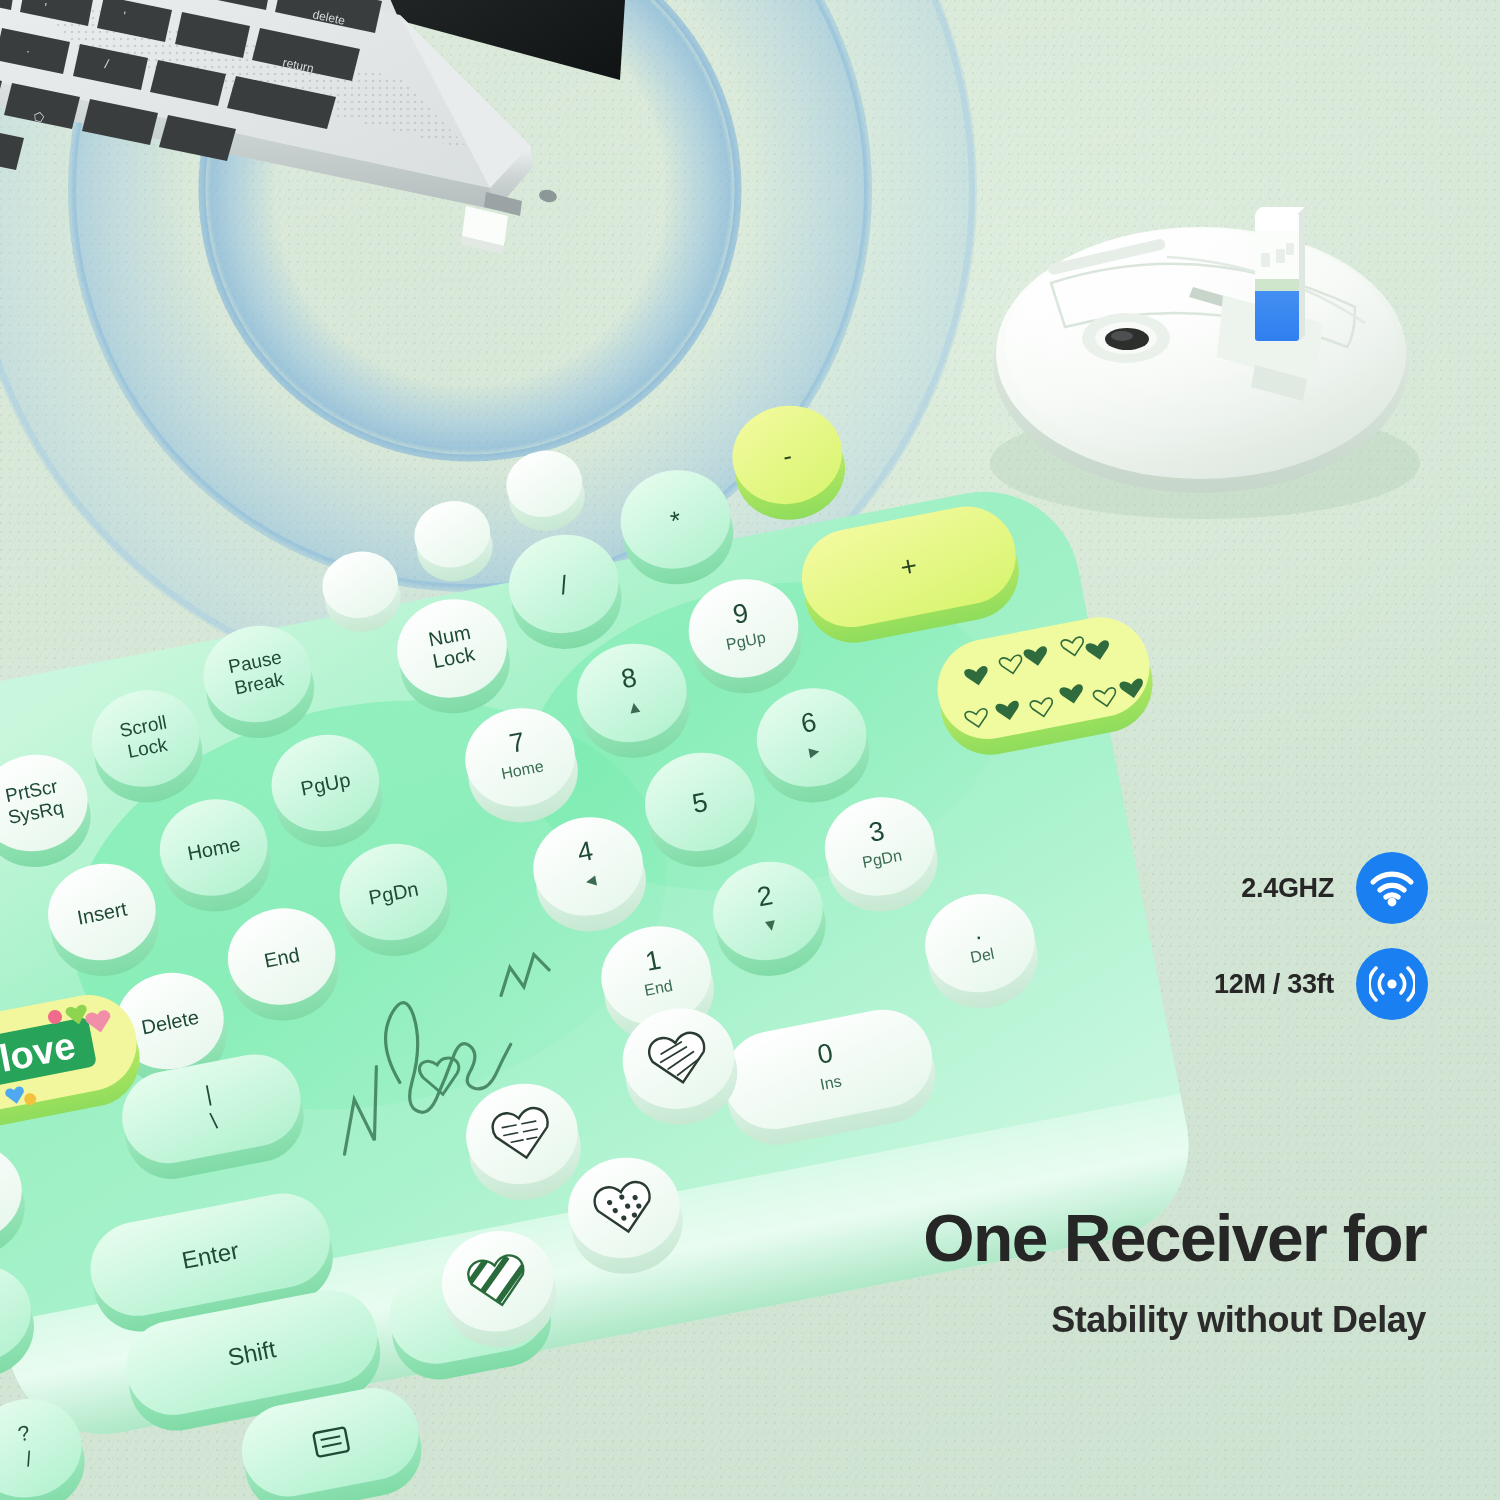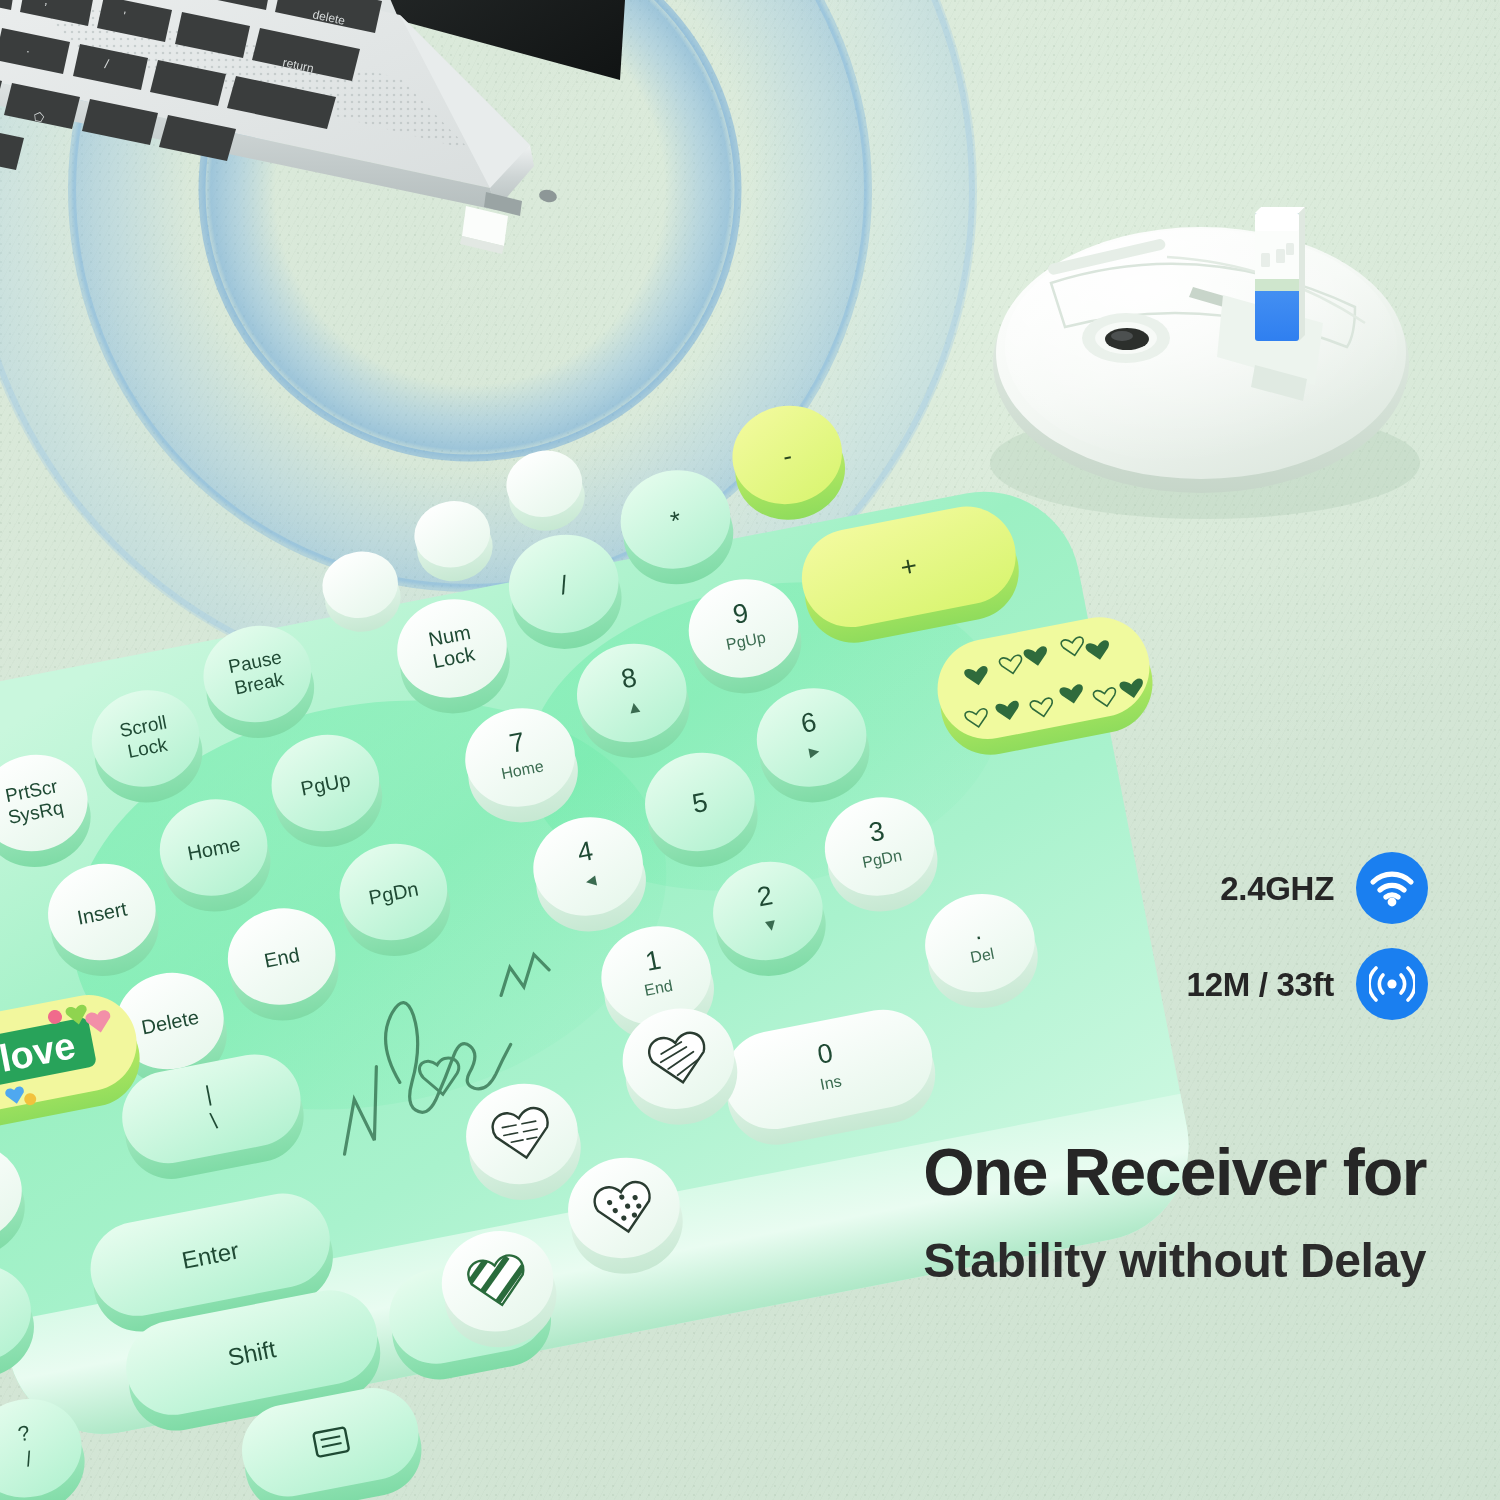"2.4GHZ" .feature-label { font-size: 33px -> 27px }
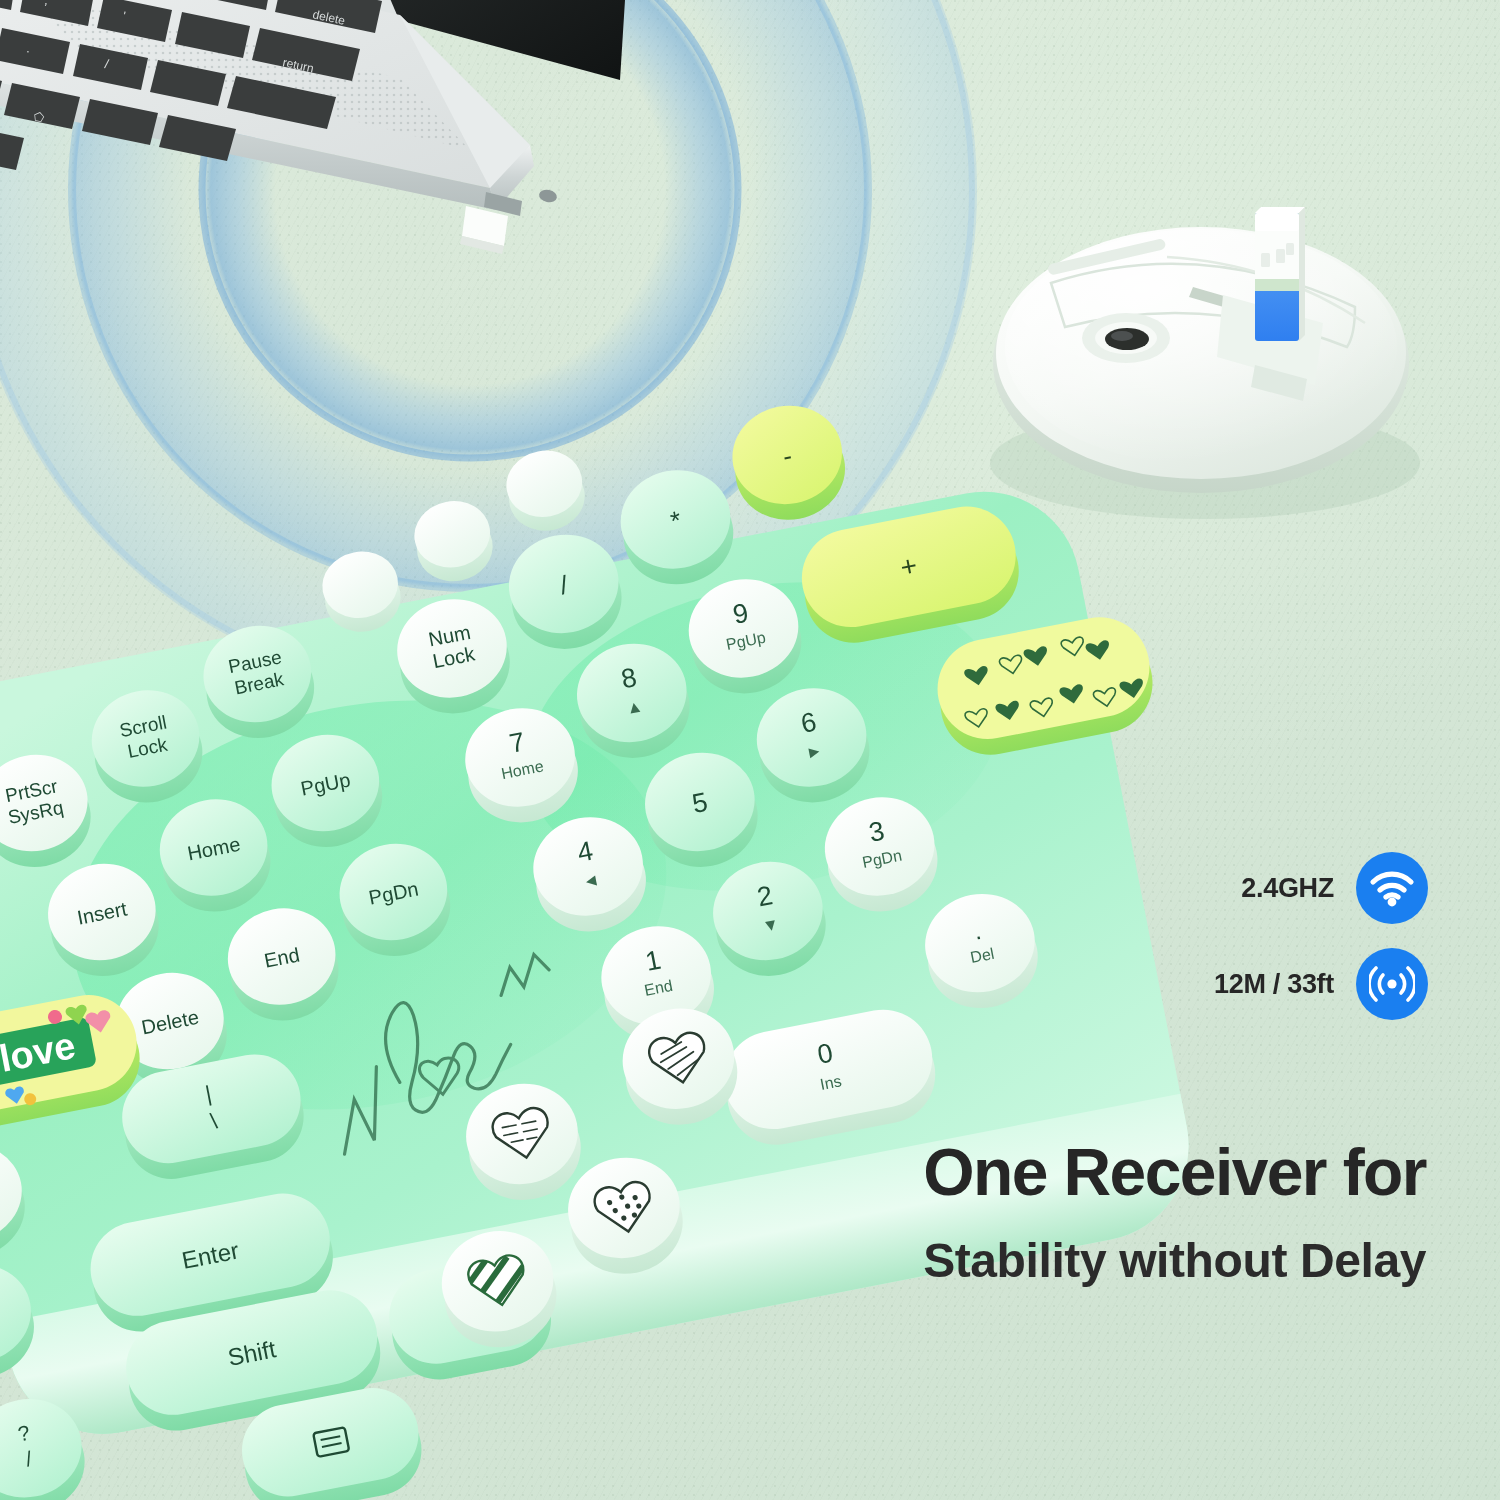"One Receiver for" .headline { text-align: center -> right; top: 1139px -> 1205px }
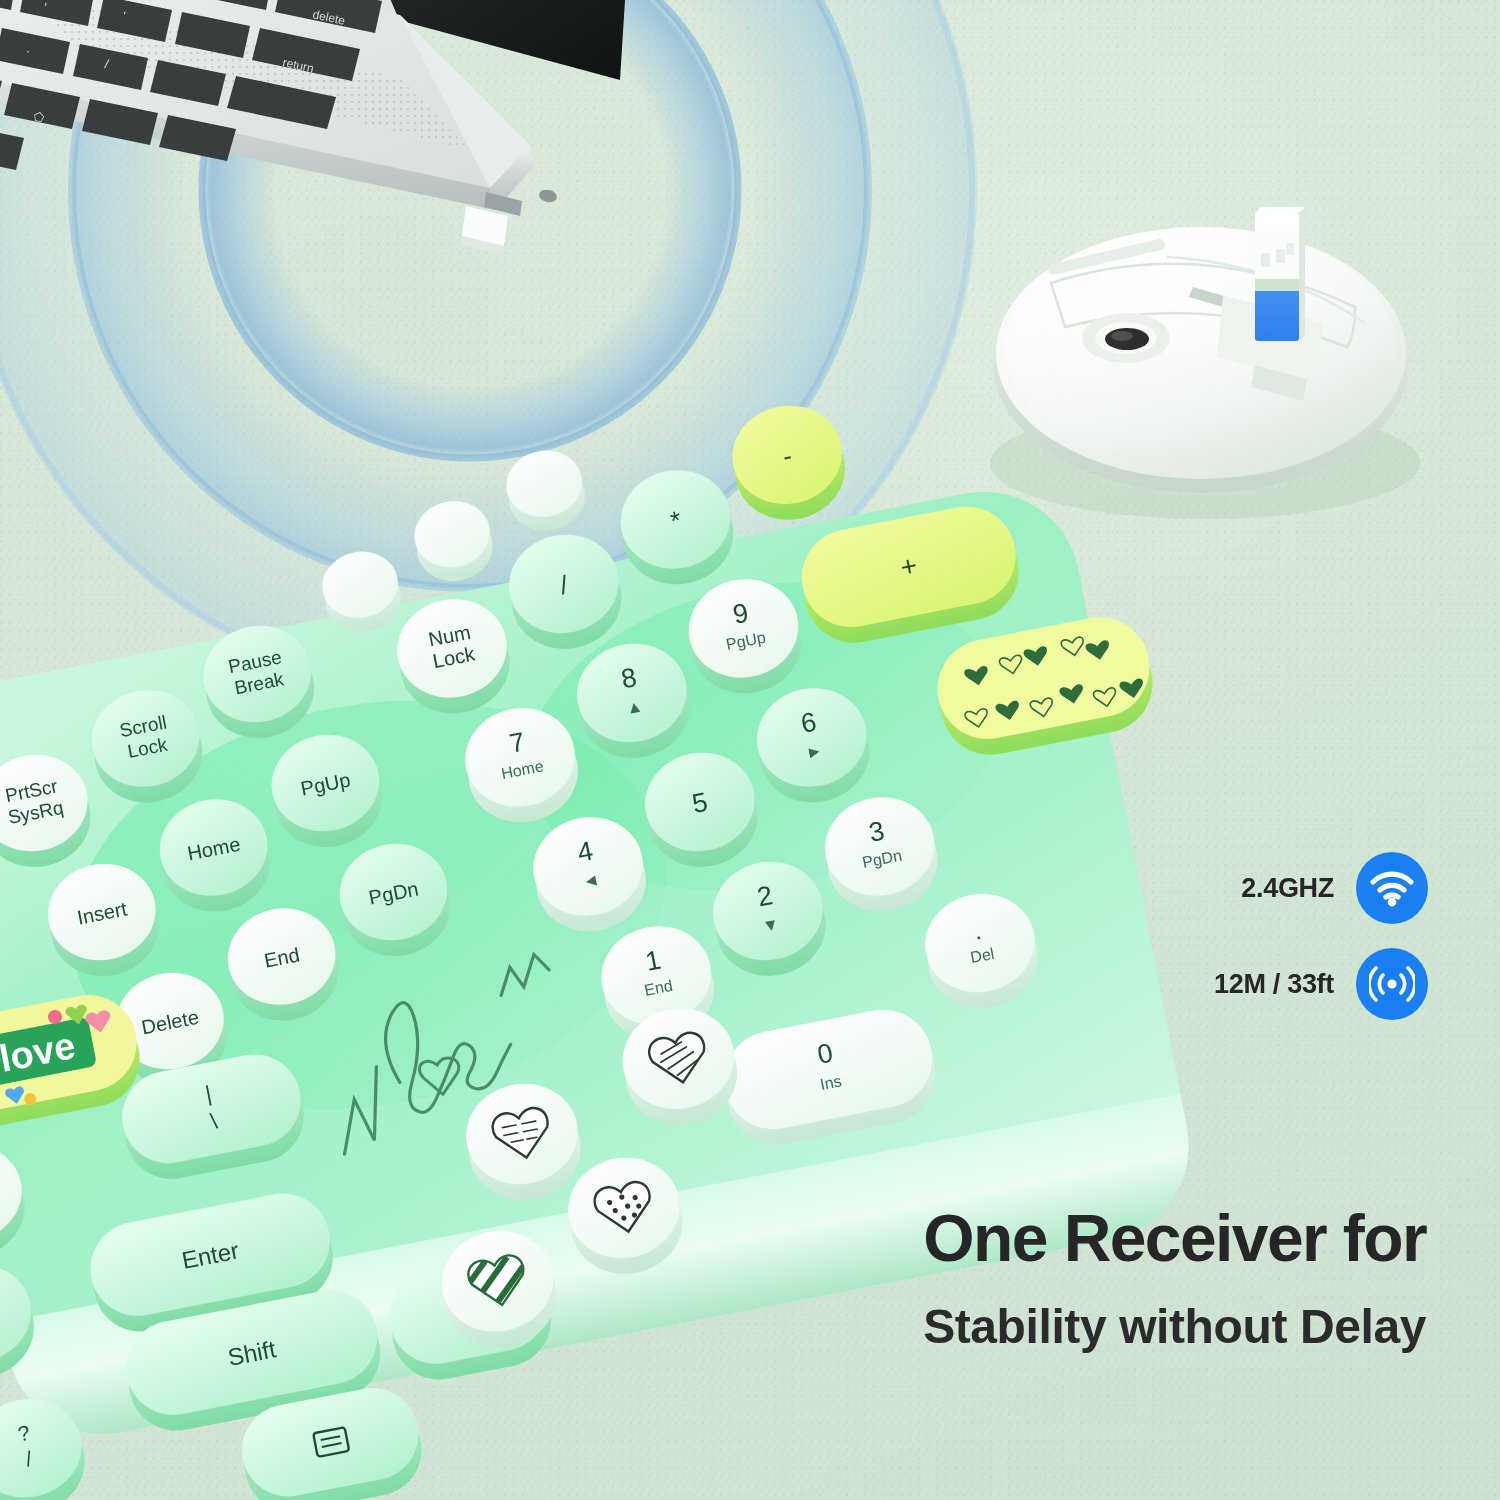"Stability without Delay" .headline .sub { font-size: 48px -> 36px }
